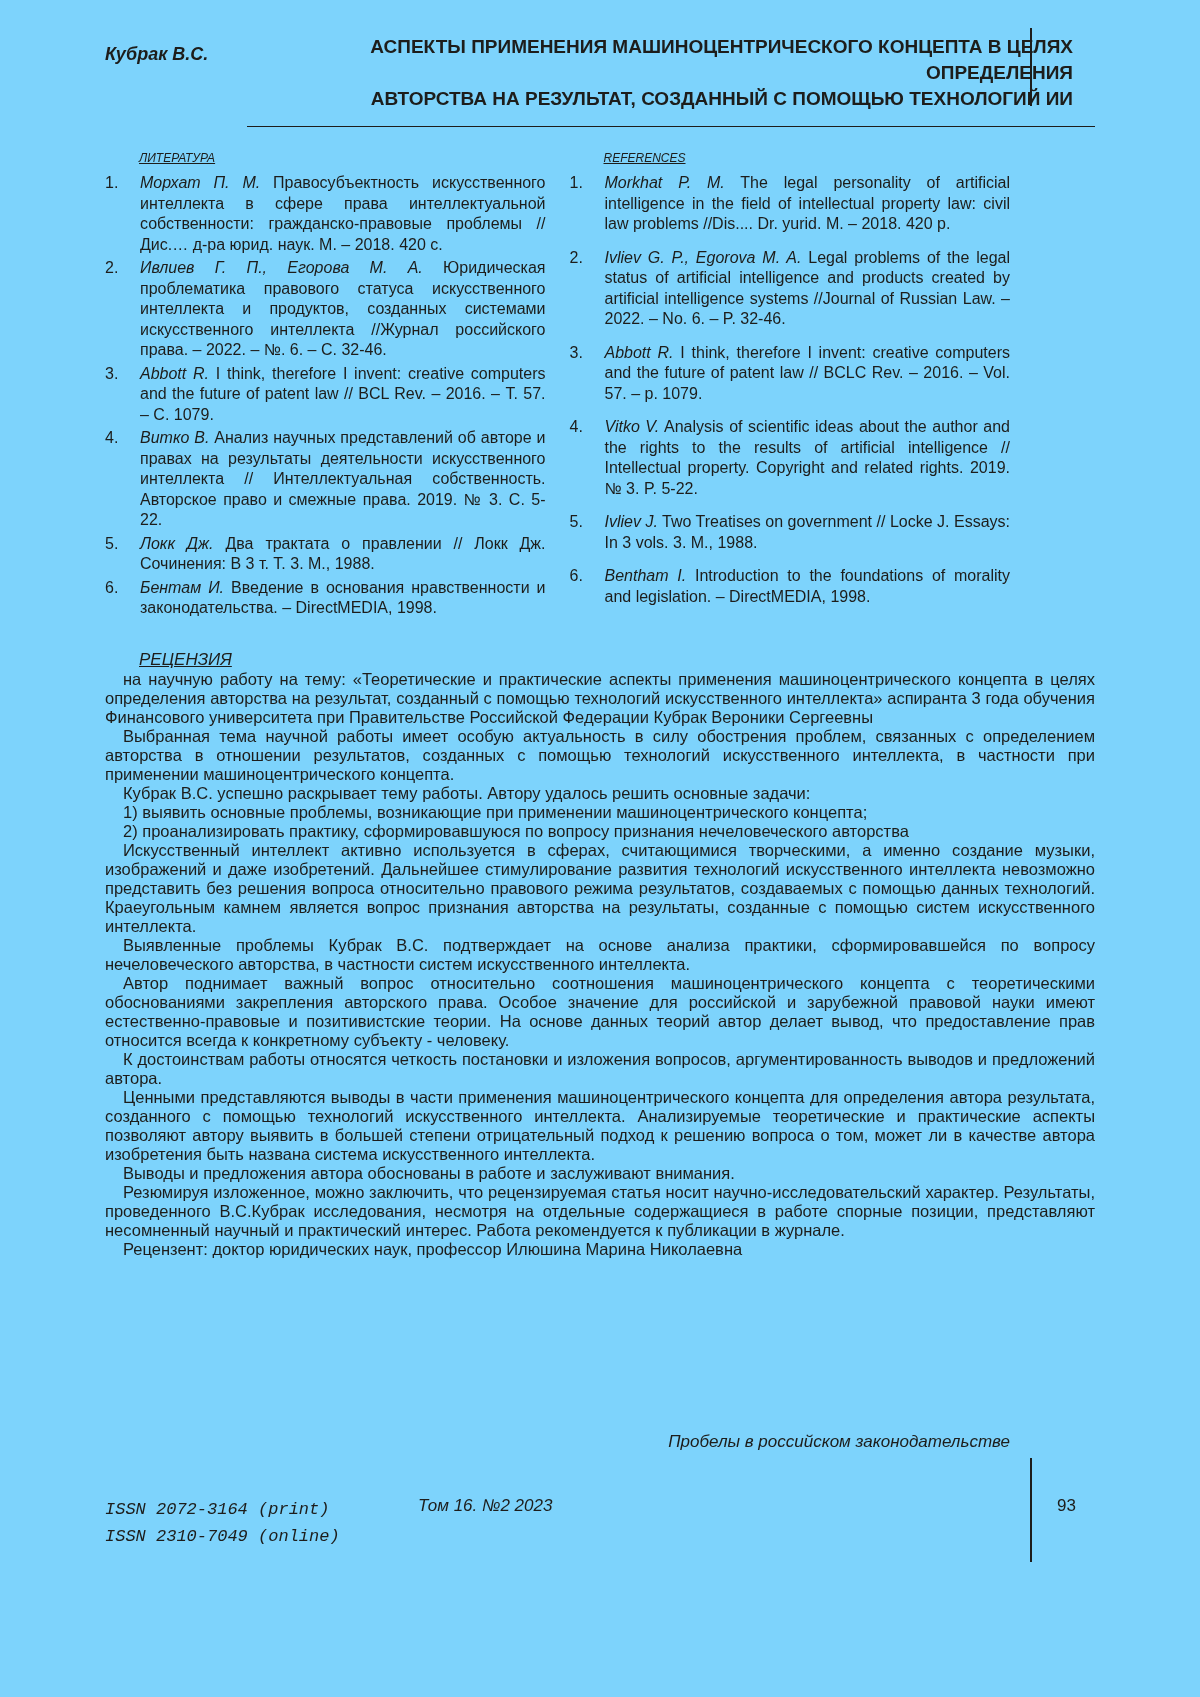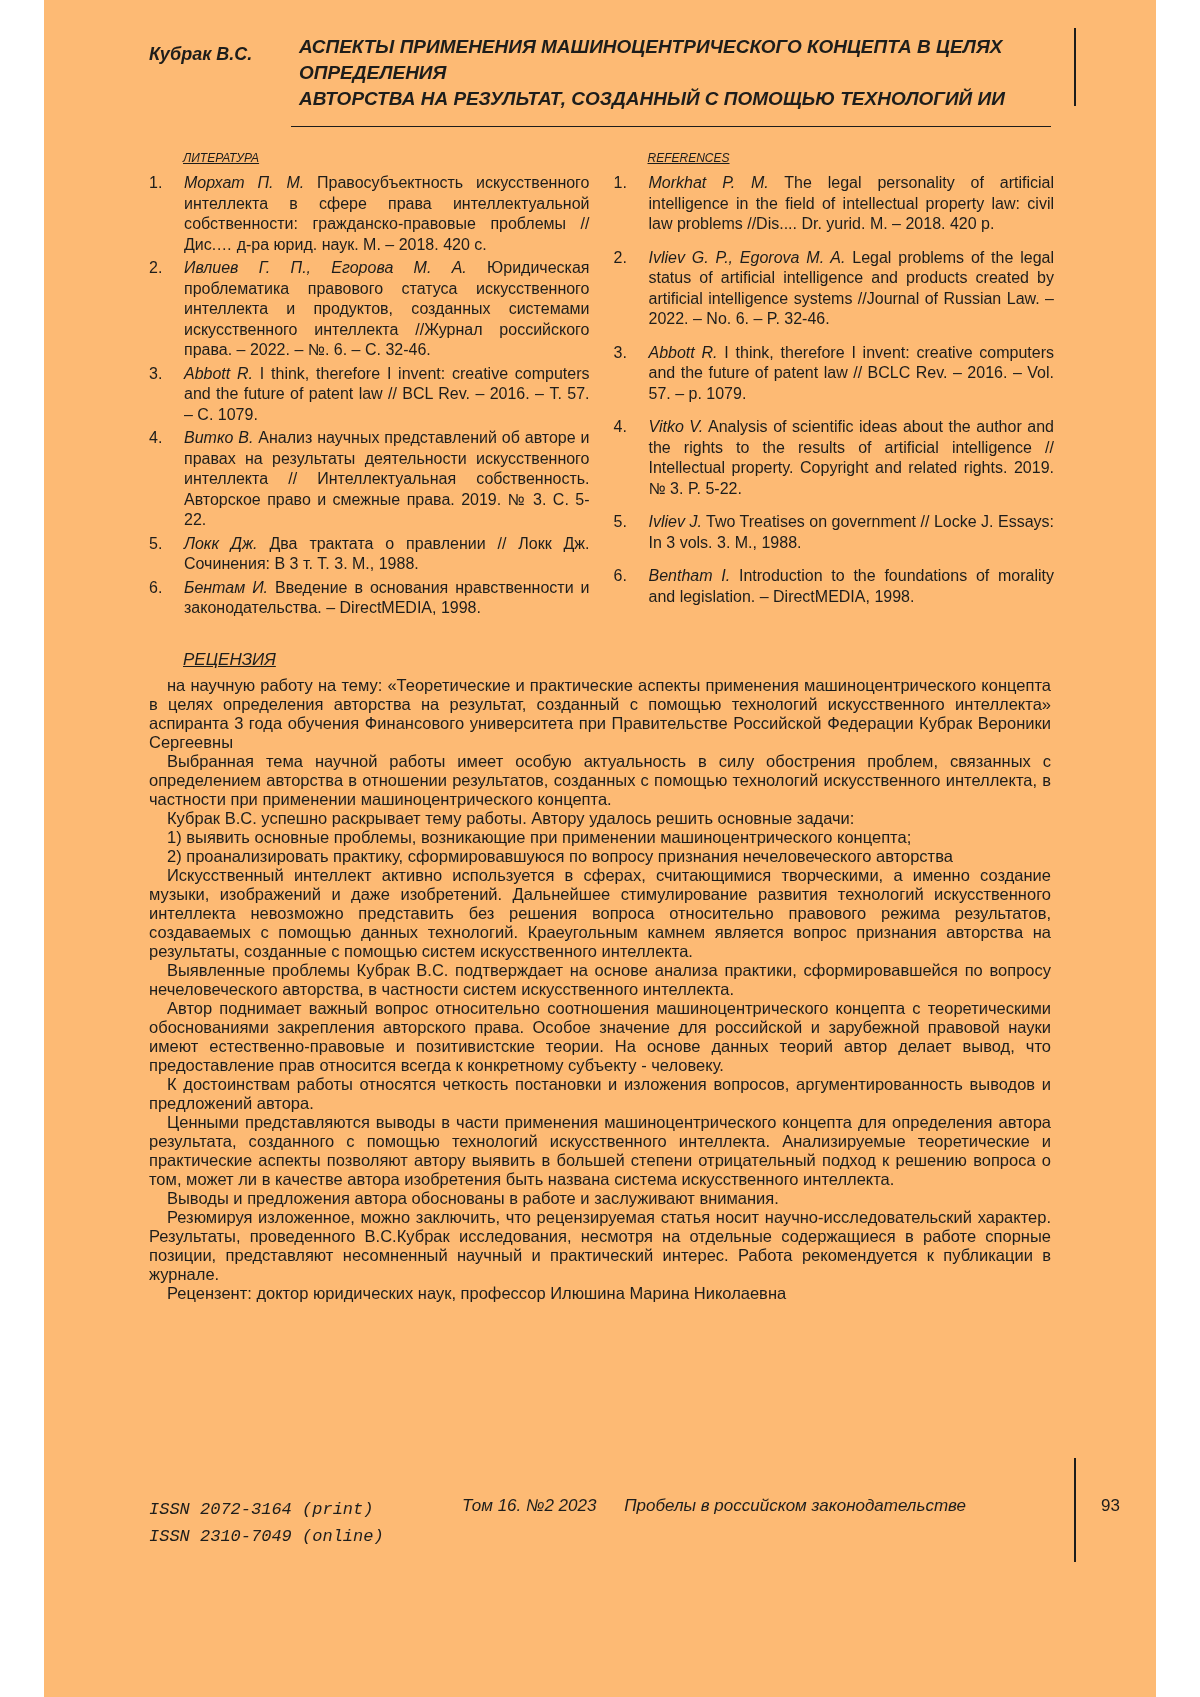"Кубрак В.С." .page { background: #fdba74 -> #7dd3fc; width: 1112px -> 1200px }
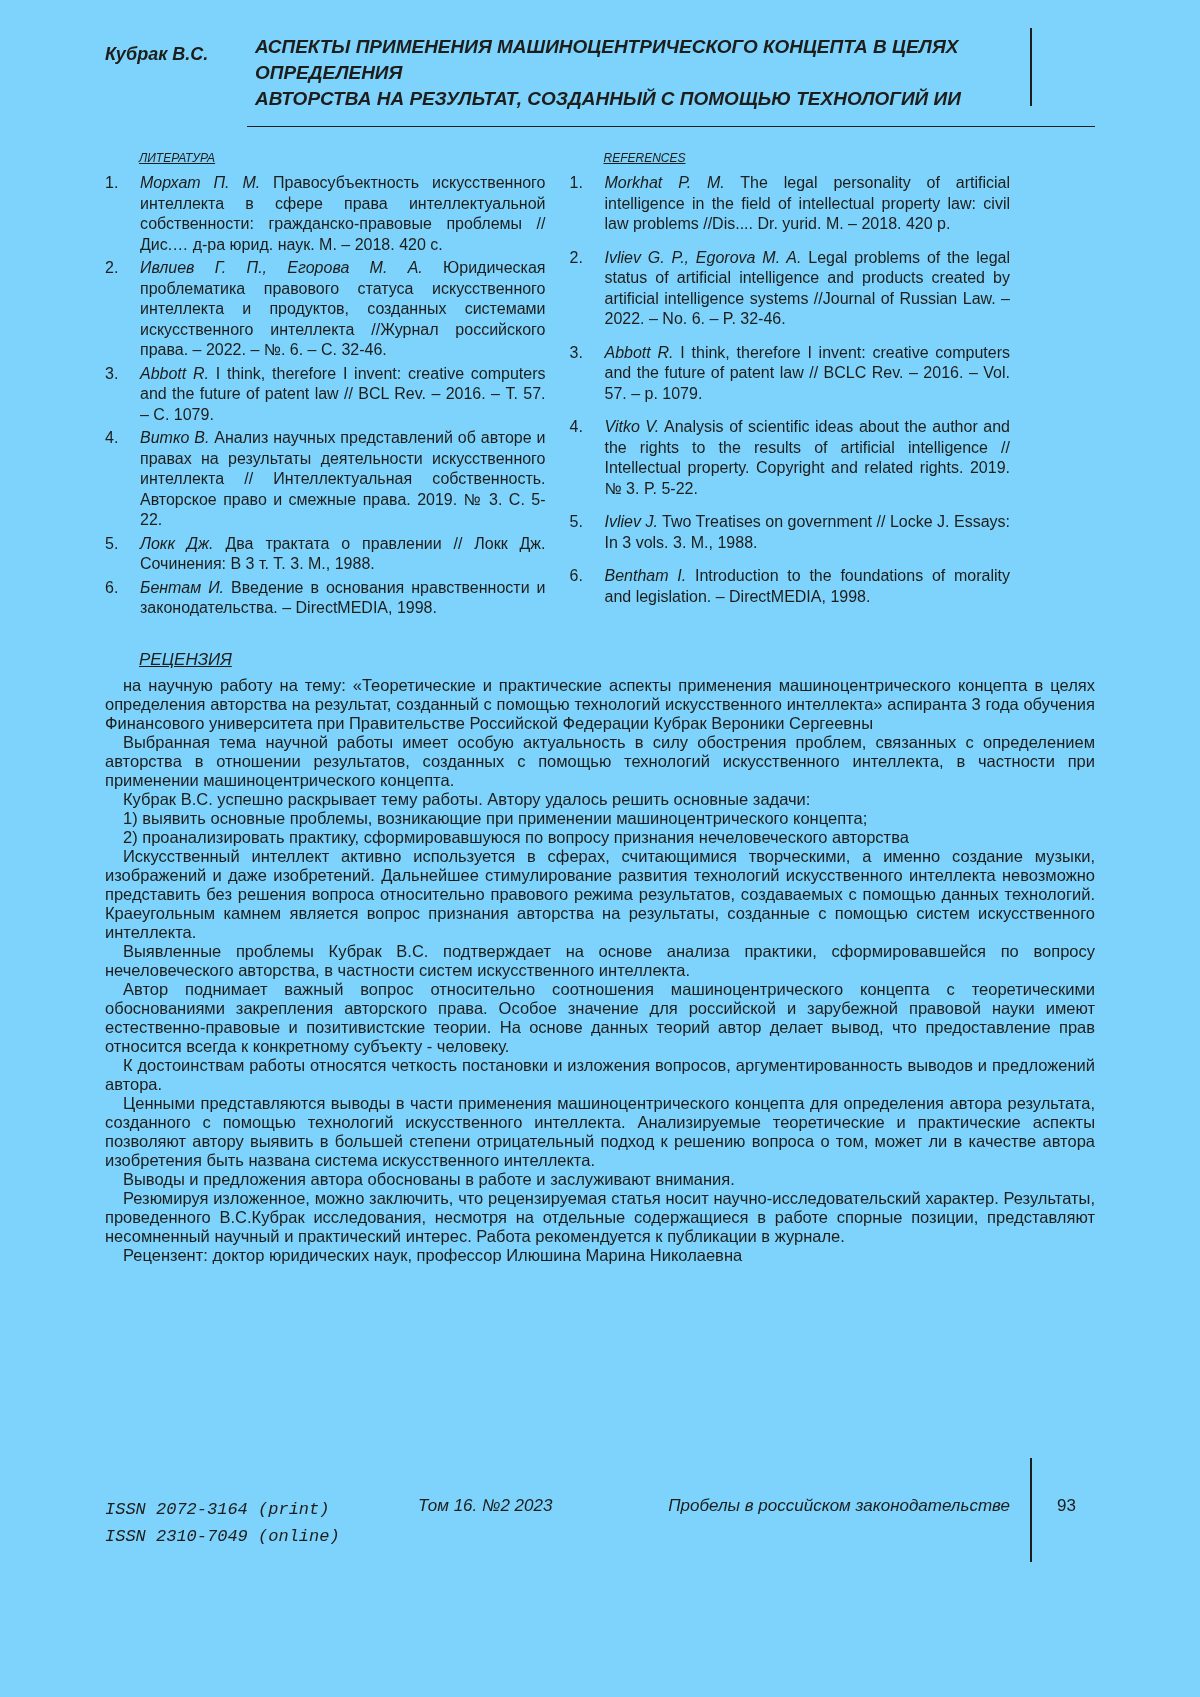"АСПЕКТЫ ПРИМЕНЕНИЯ МАШИНОЦЕНТРИЧЕСКОГО" .hdr-title { font-style: italic -> none; text-align: none -> right }
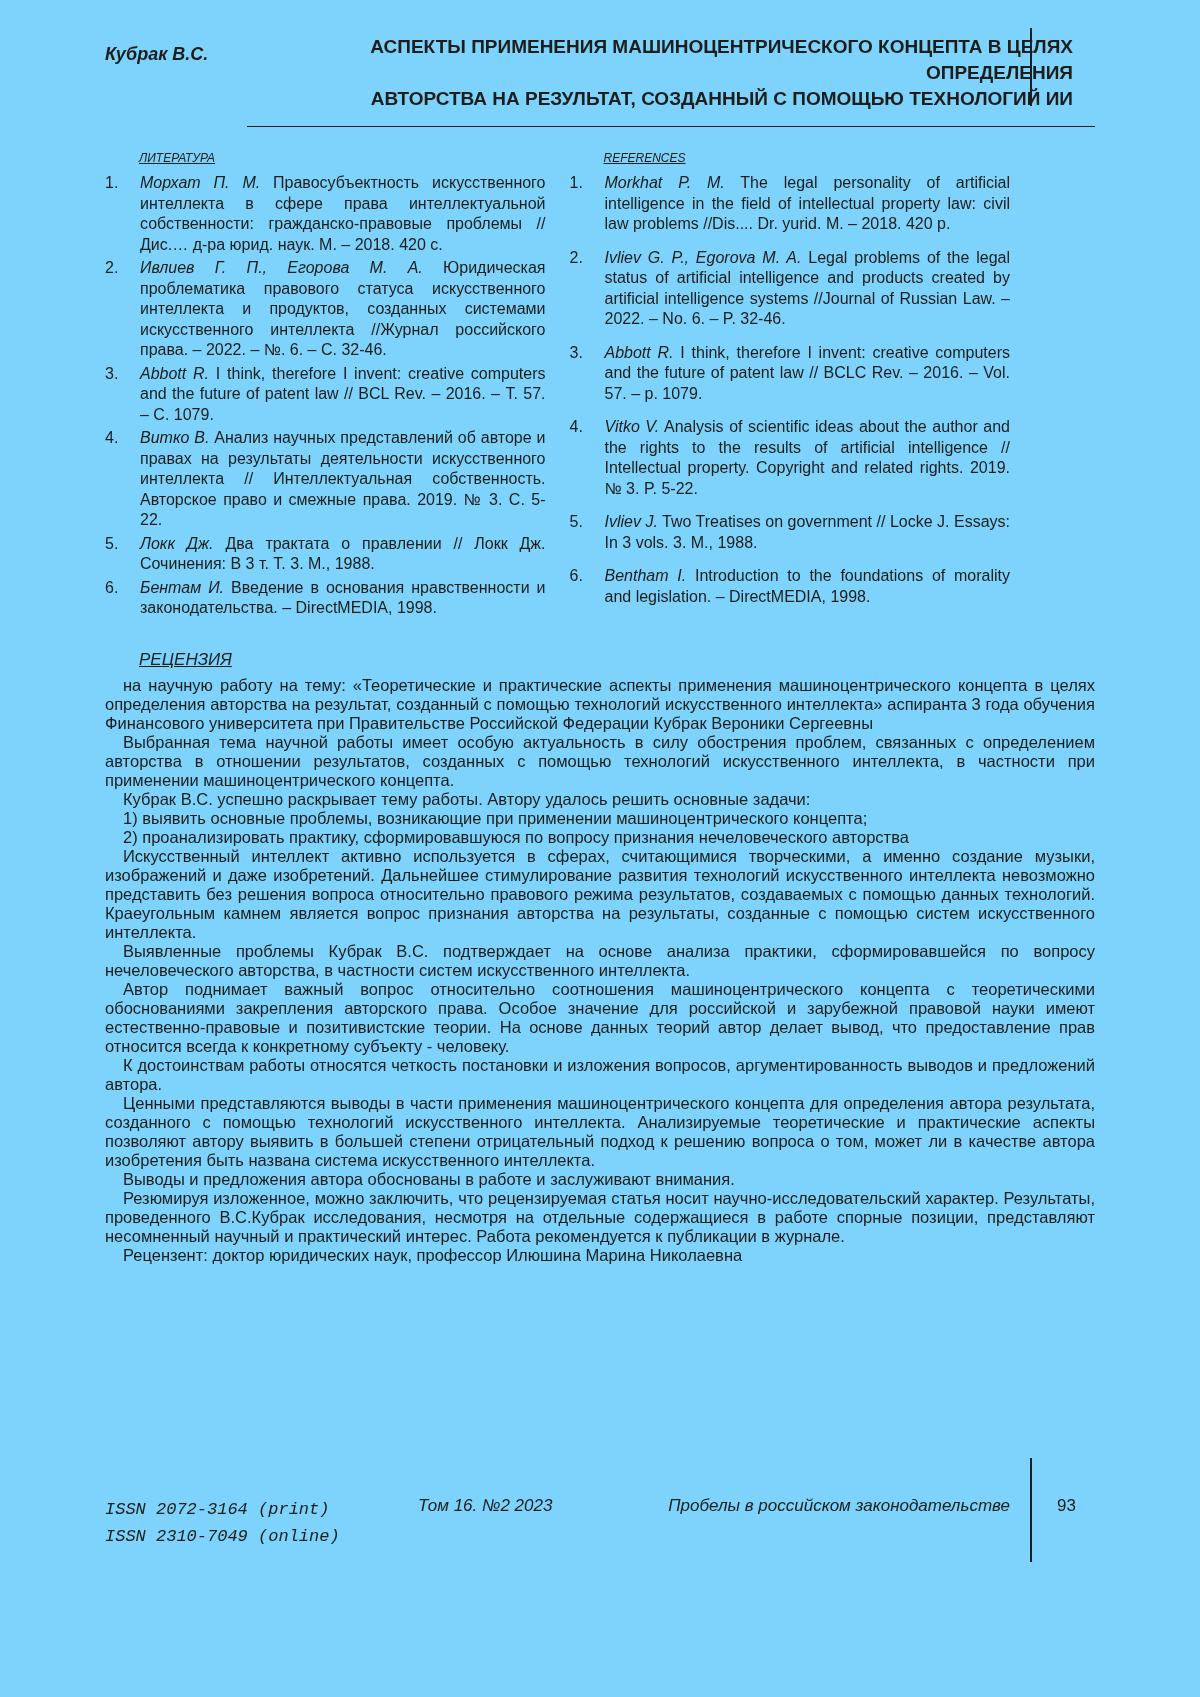"РЕЦЕНЗИЯ" .review-heading { margin-bottom: 6px -> none }
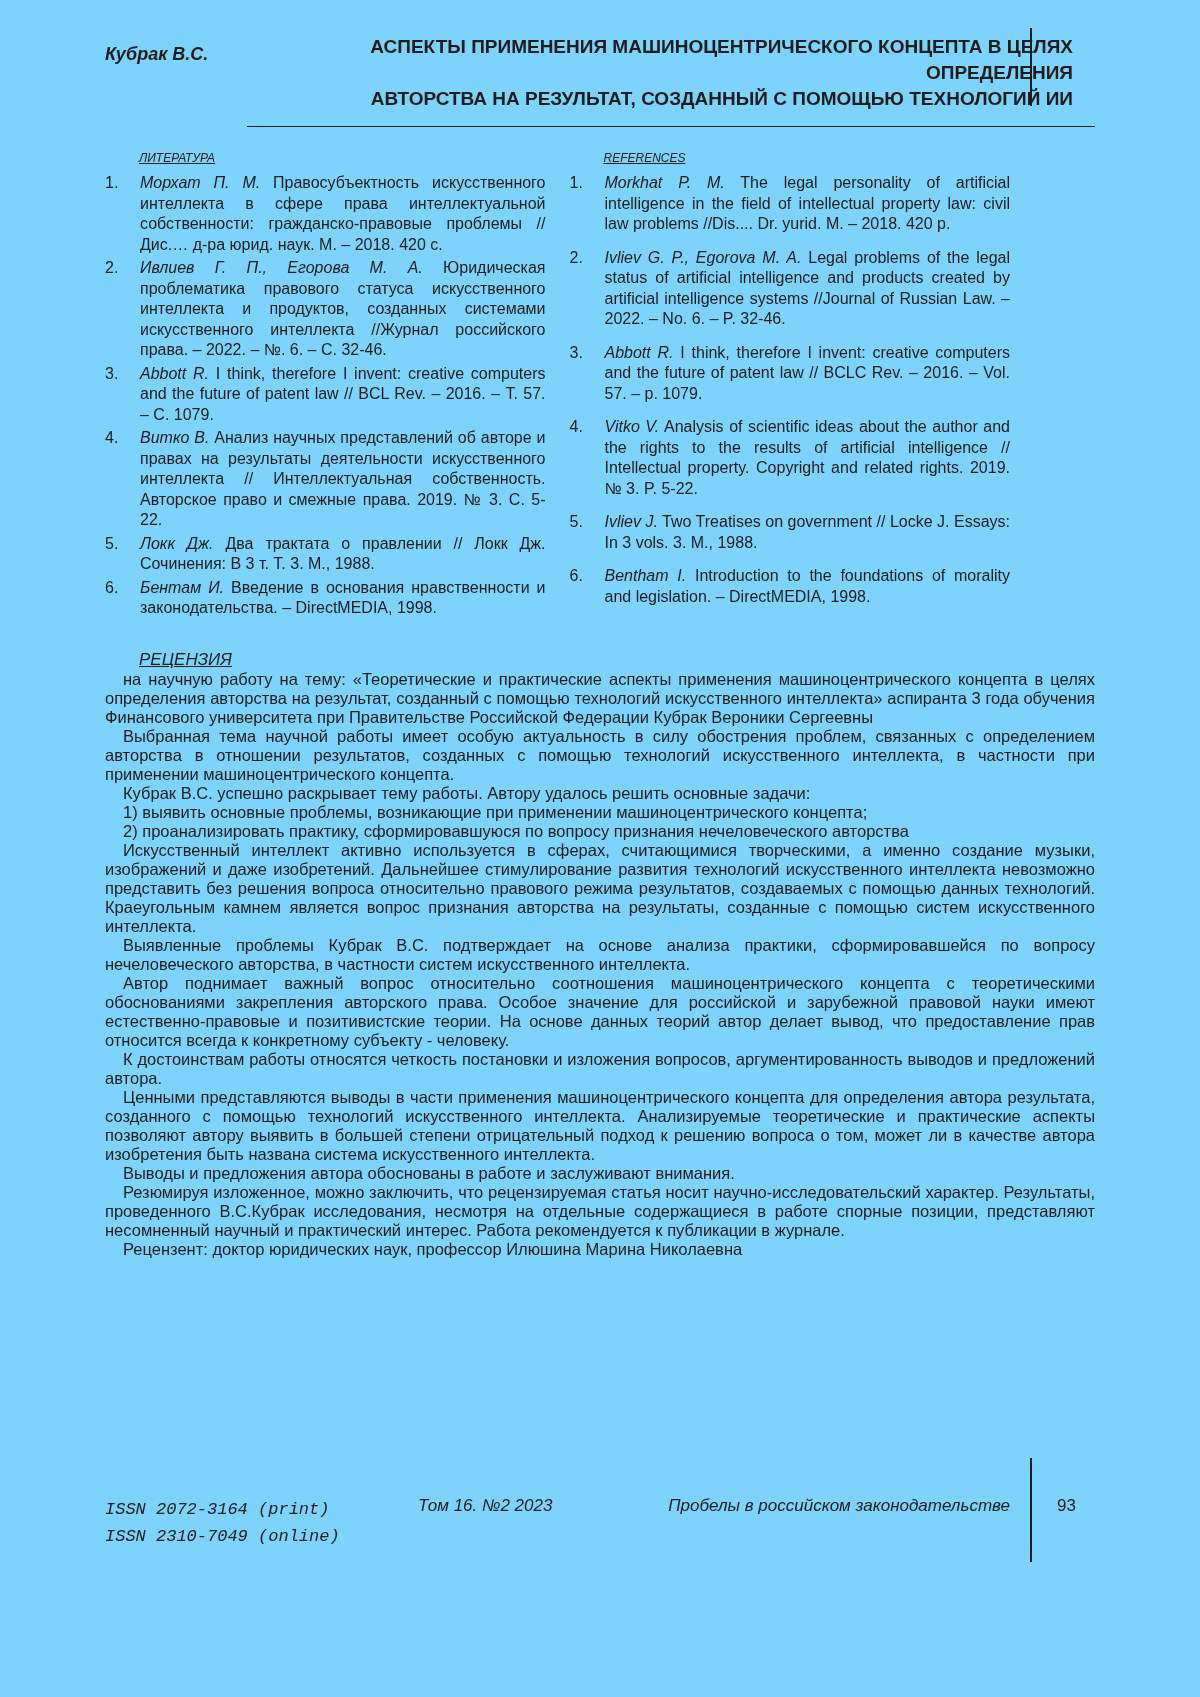"Пробелы в российском законодательстве" .footer-journal { top: 1496px -> 1432px }
